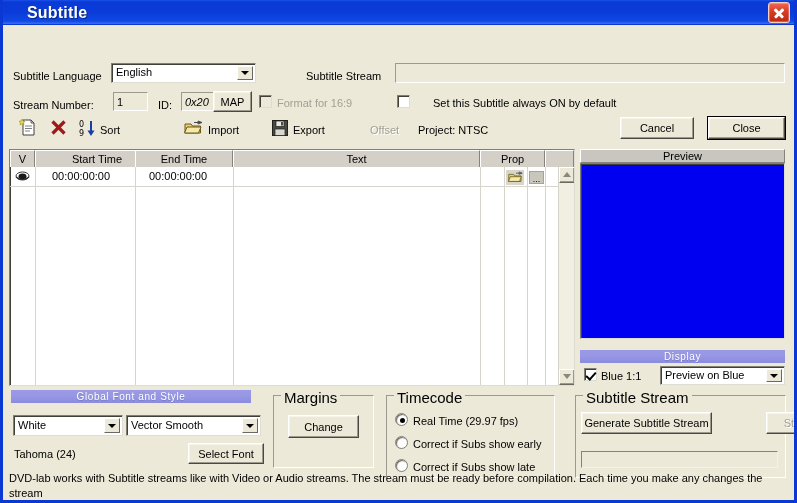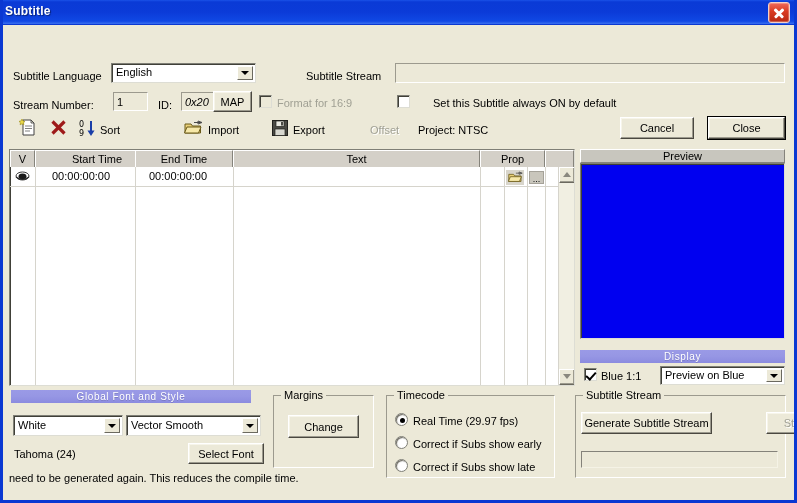"Subtitle" #title-text { font-size: 12px -> 16px; left: 2px -> 24px }
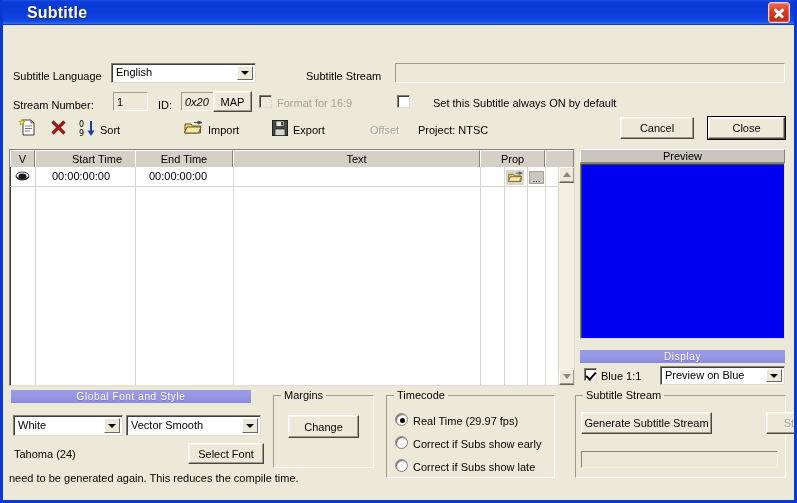"Margins" .group .gtitle { font-size: 11px -> 15px }
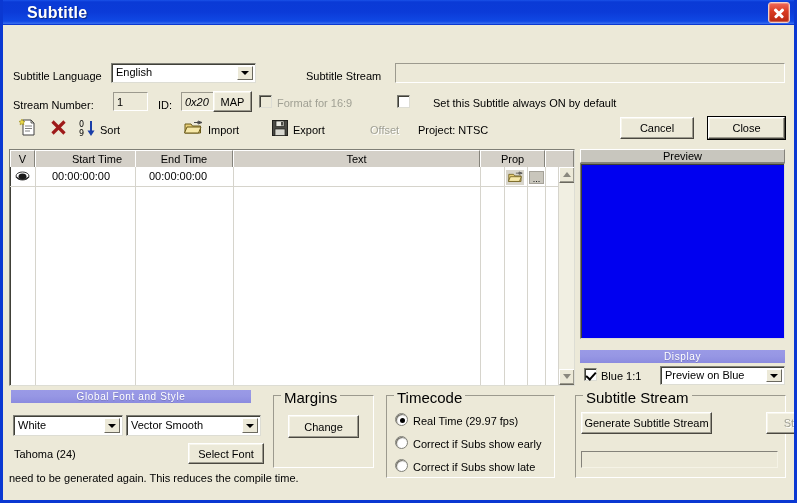"DVD-lab works with Subtitle streams" div { html: none -> <div>DVD-lab works with Subtitle streams like with Video or Audio streams. The stream must be ready before compilation. Each time you make any changes the stream</div> }
